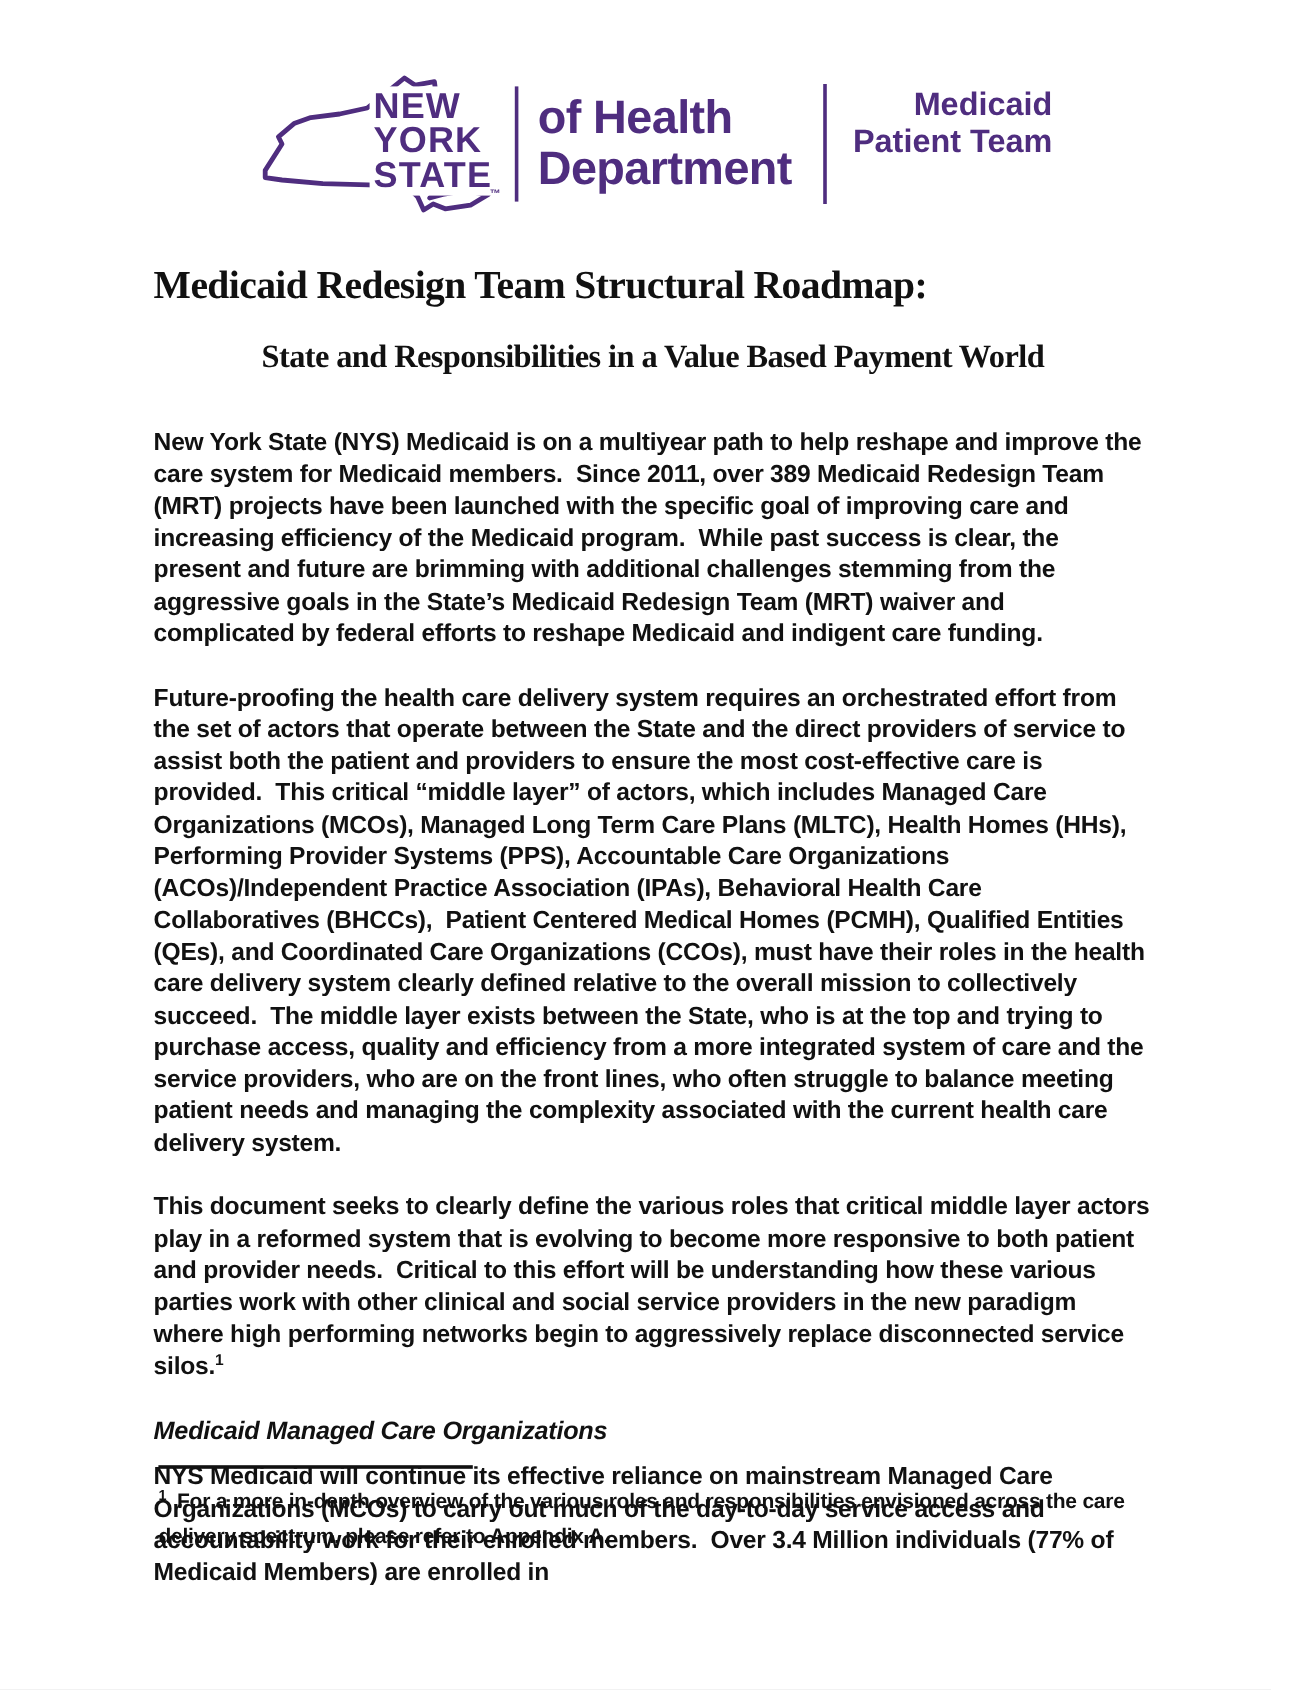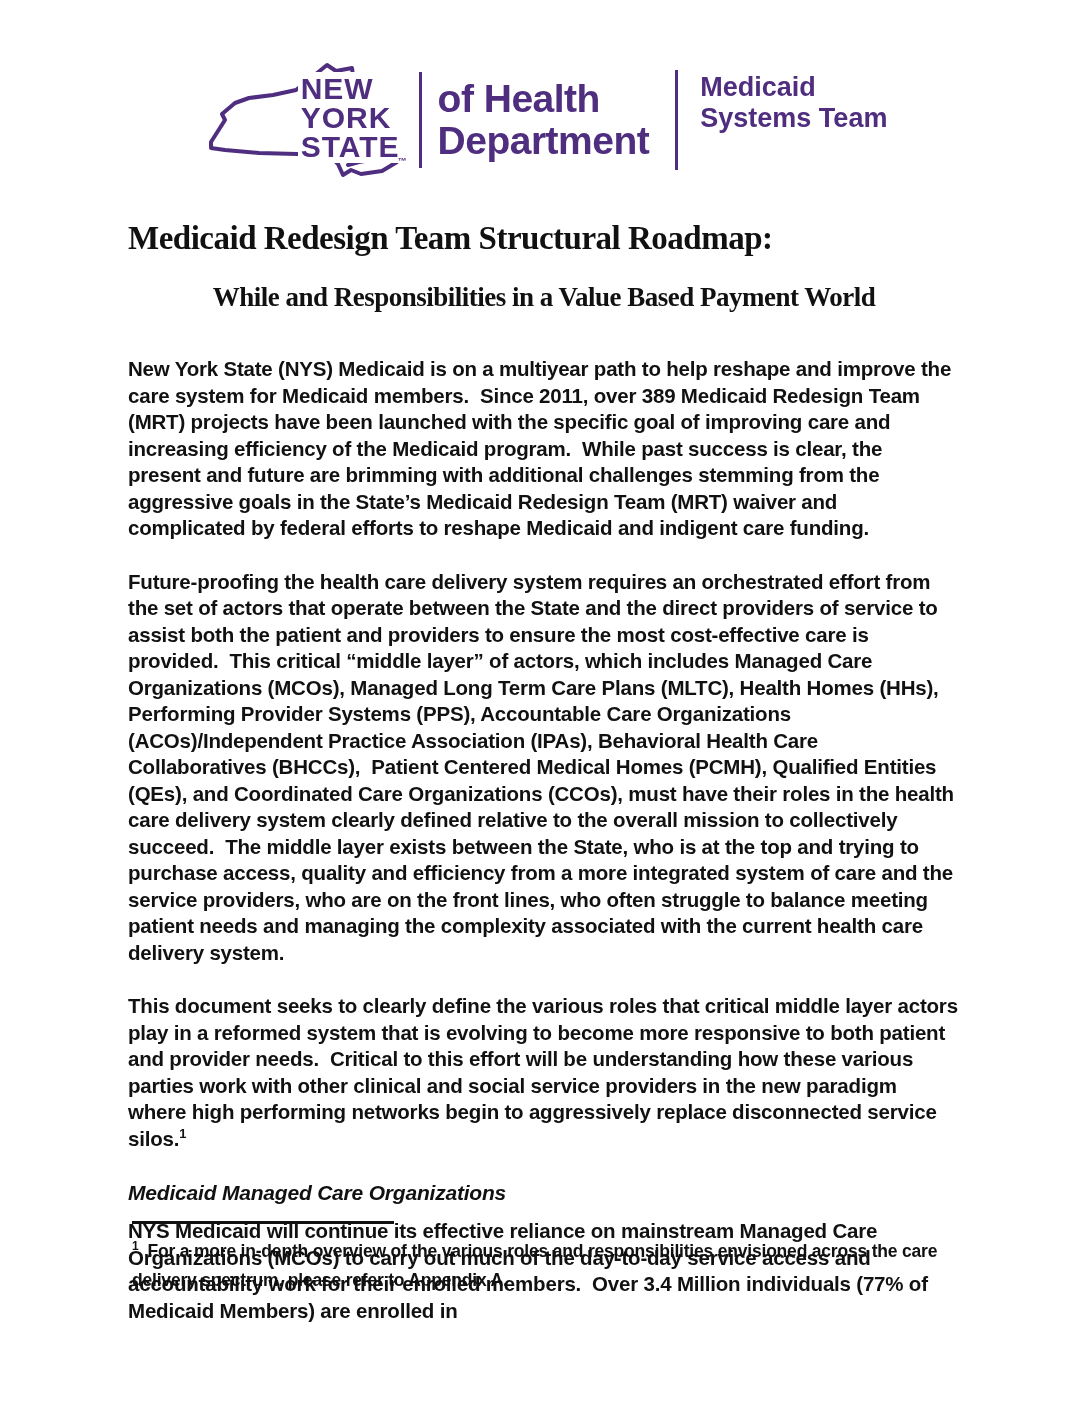"Medicaid" .program-text { text-align: none -> right }
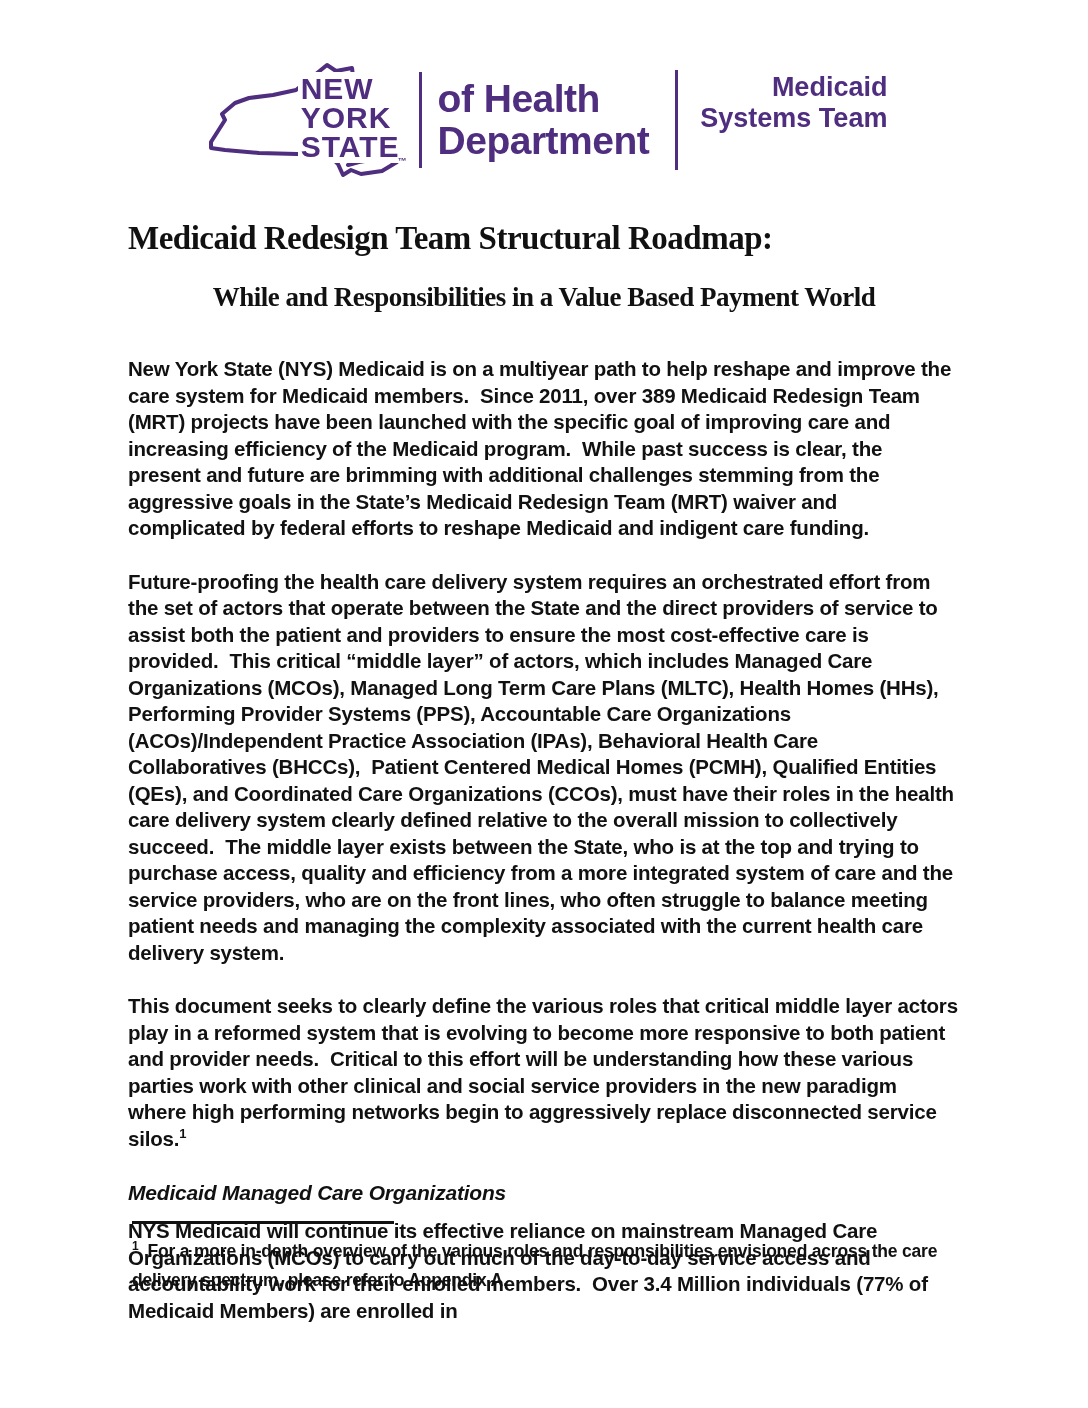"Systems Team" div { text: Systems -> Patient }
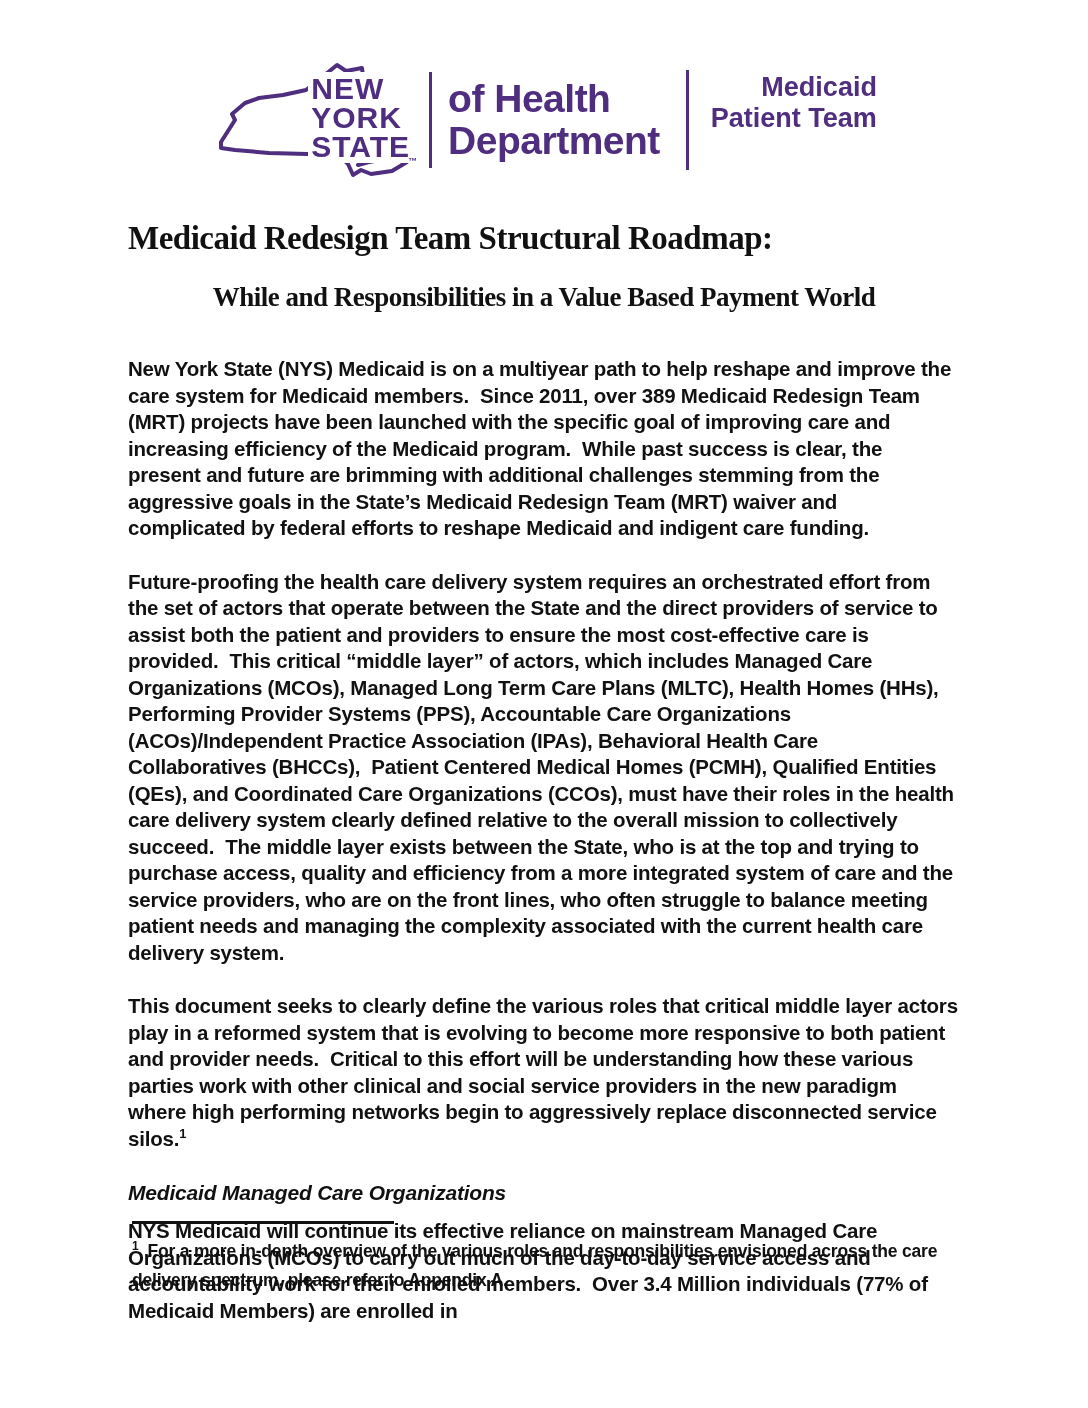"While and Responsibilities in a" h2.doc-subtitle { text: While -> State }
